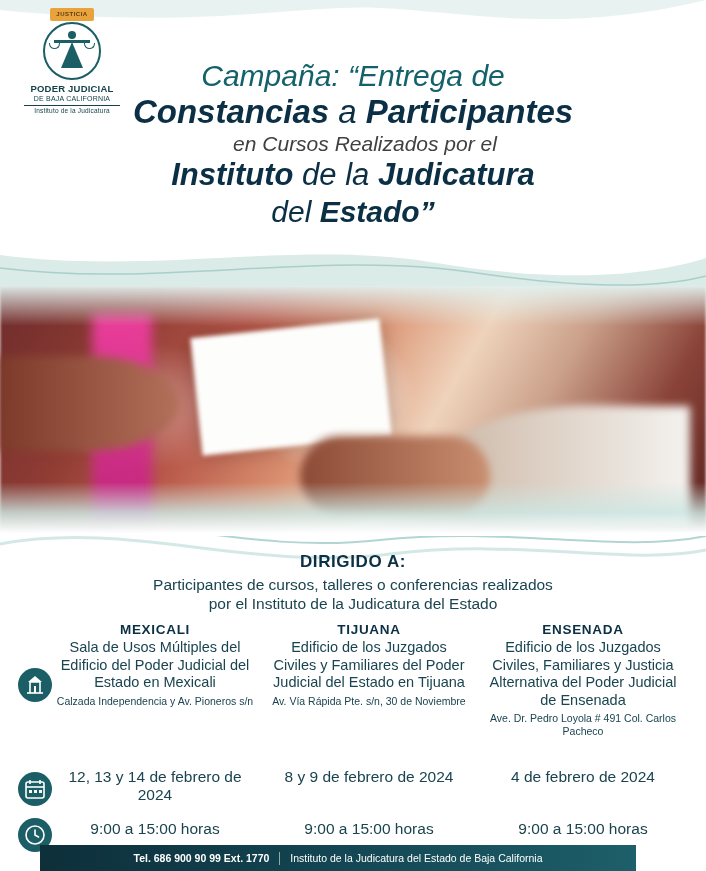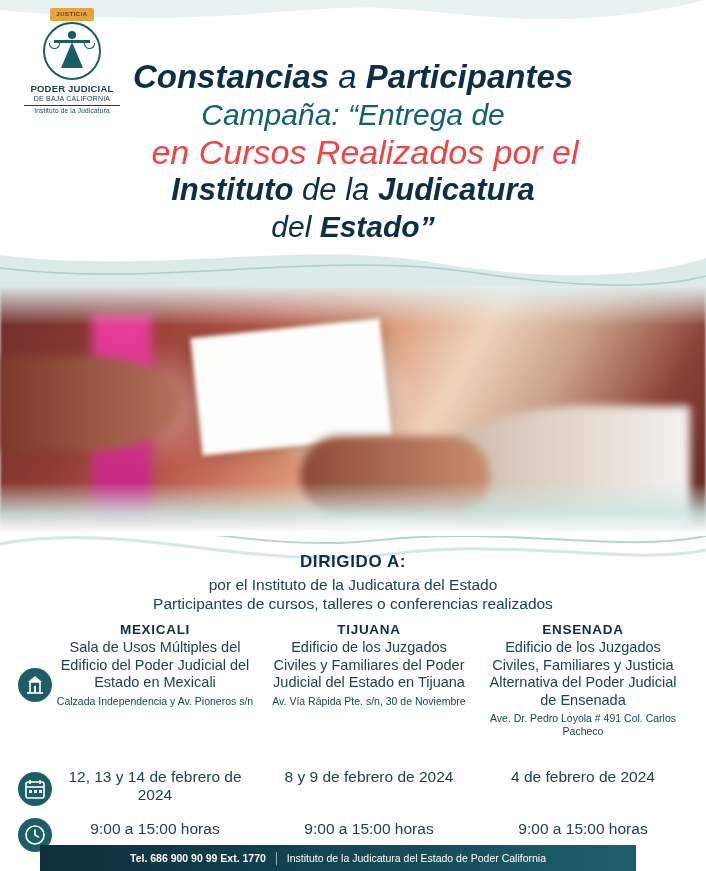"Constancias a Participantes" span.hl-line { order: before "Campaña: “Entrega de" -> after "Campaña: “Entrega de" }
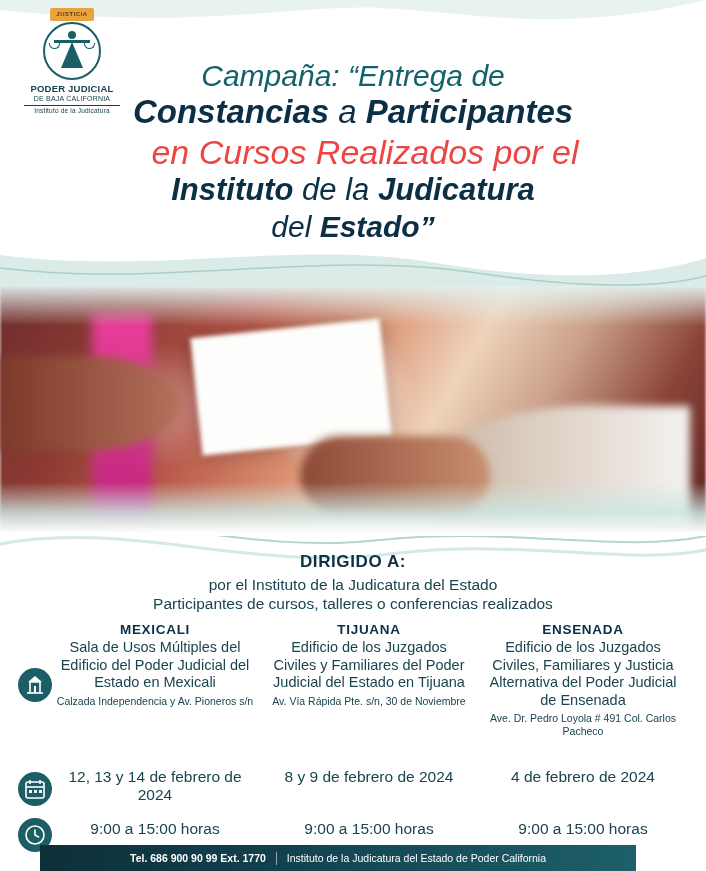"en Cursos Realizados por el" .hl3 { color: #ef4444 -> #404040; font-size: 34px -> 21px }
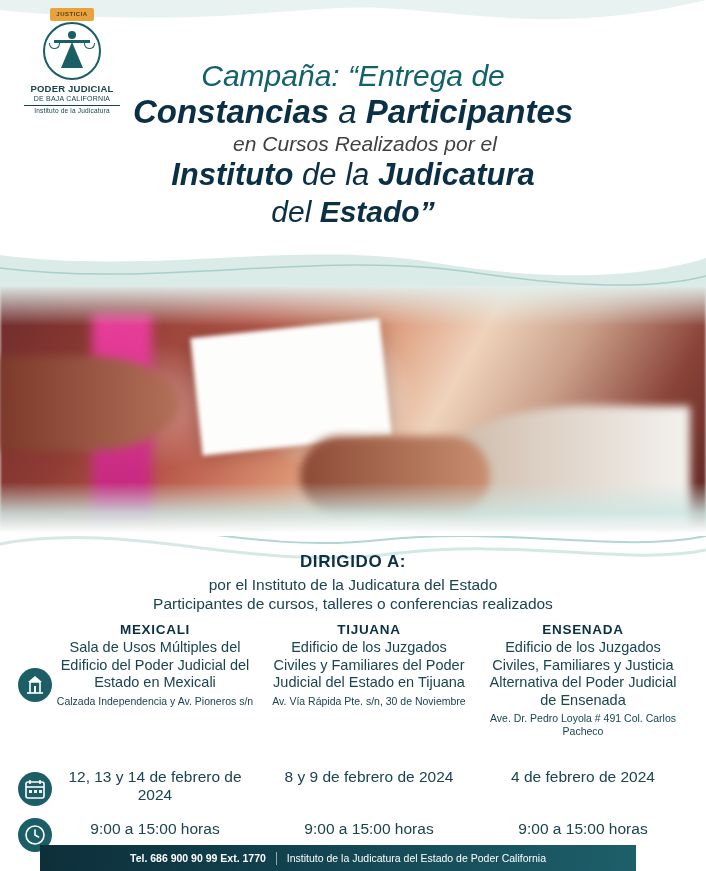"por el Instituto de la" div { order: before "Participantes de cursos, talleres o" -> after "Participantes de cursos, talleres o" }
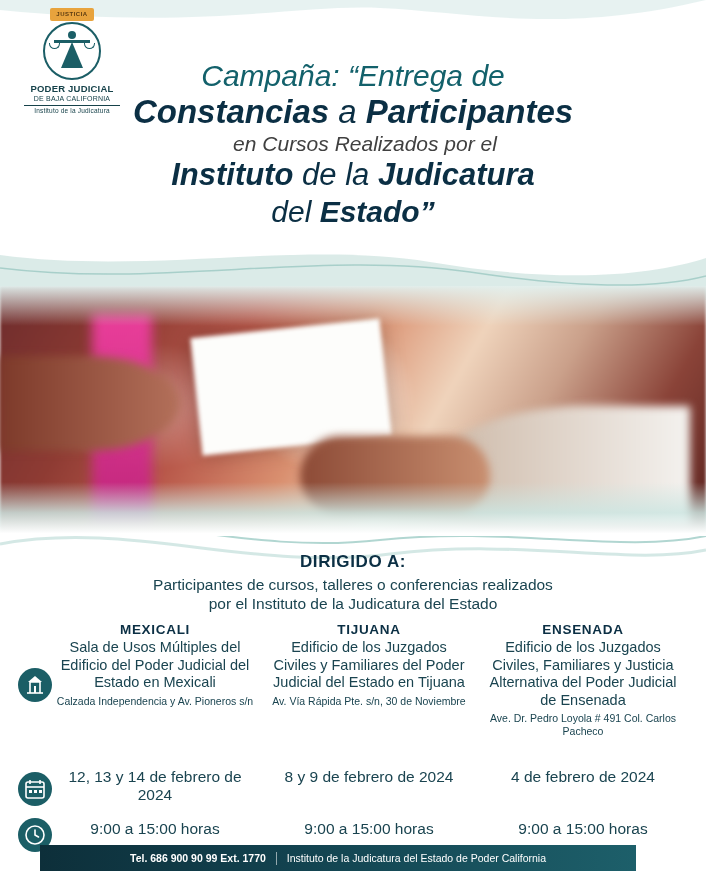"Instituto de la Judicatura del" span { text: Poder -> Baja }
